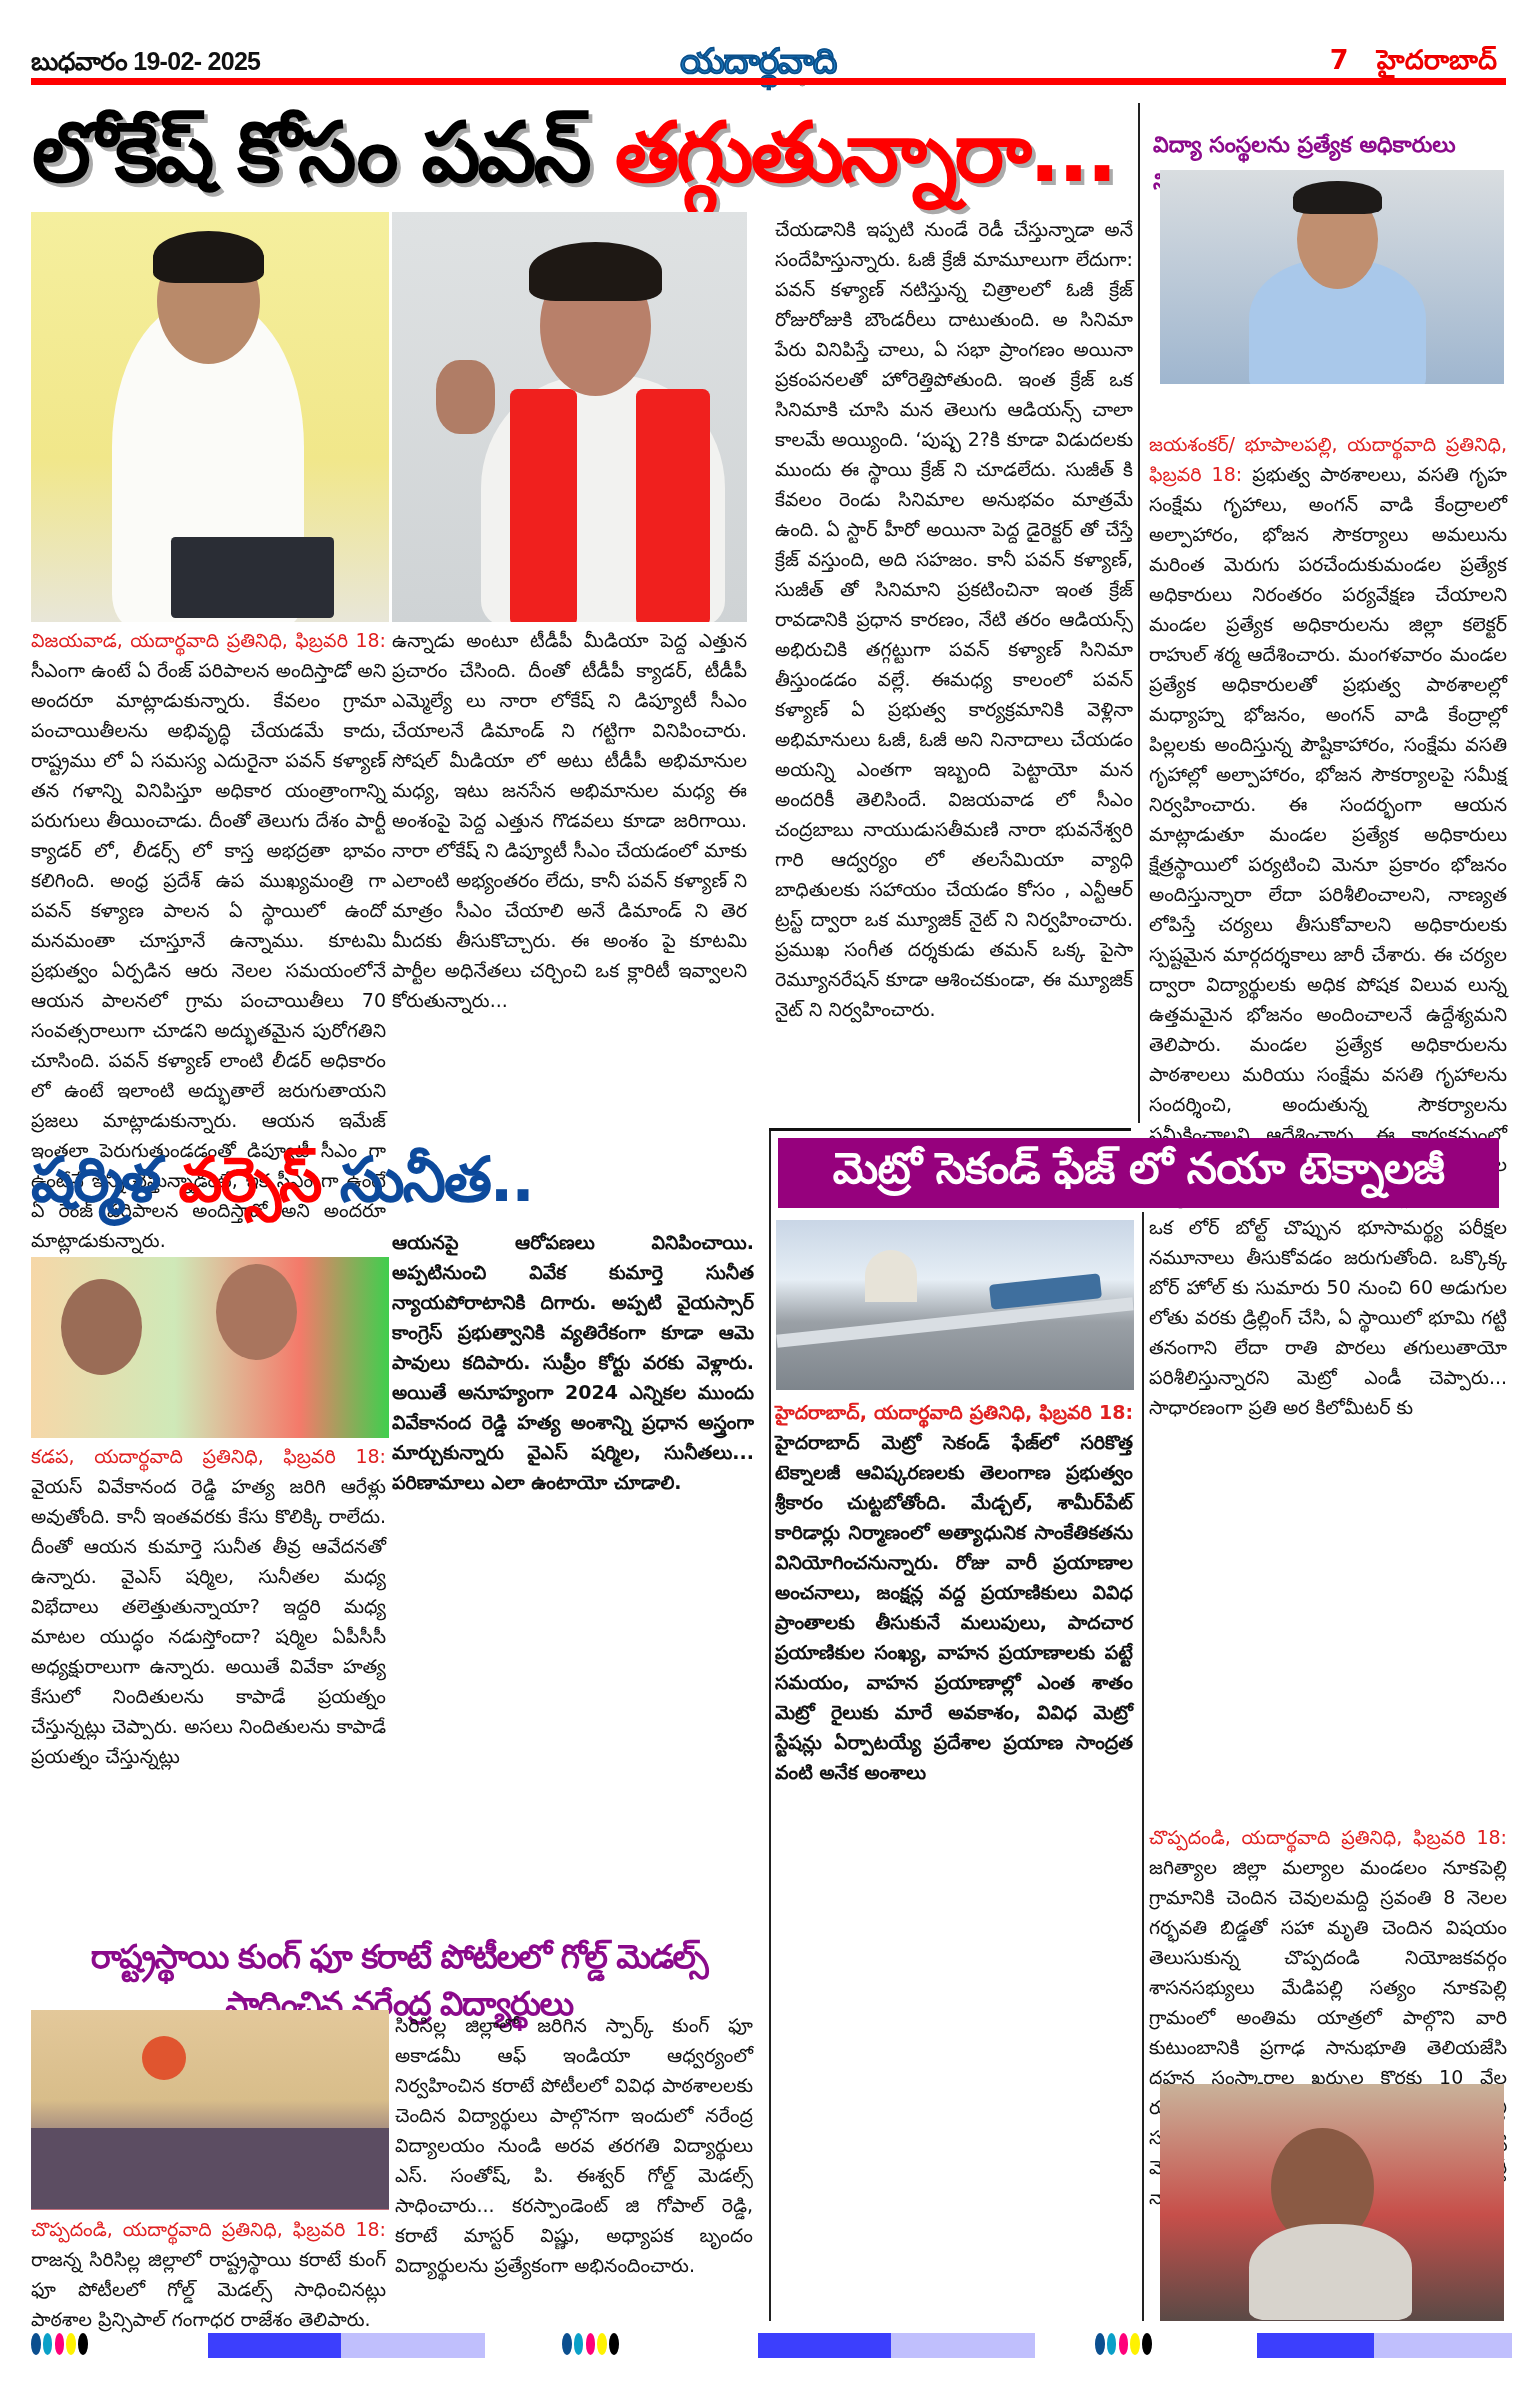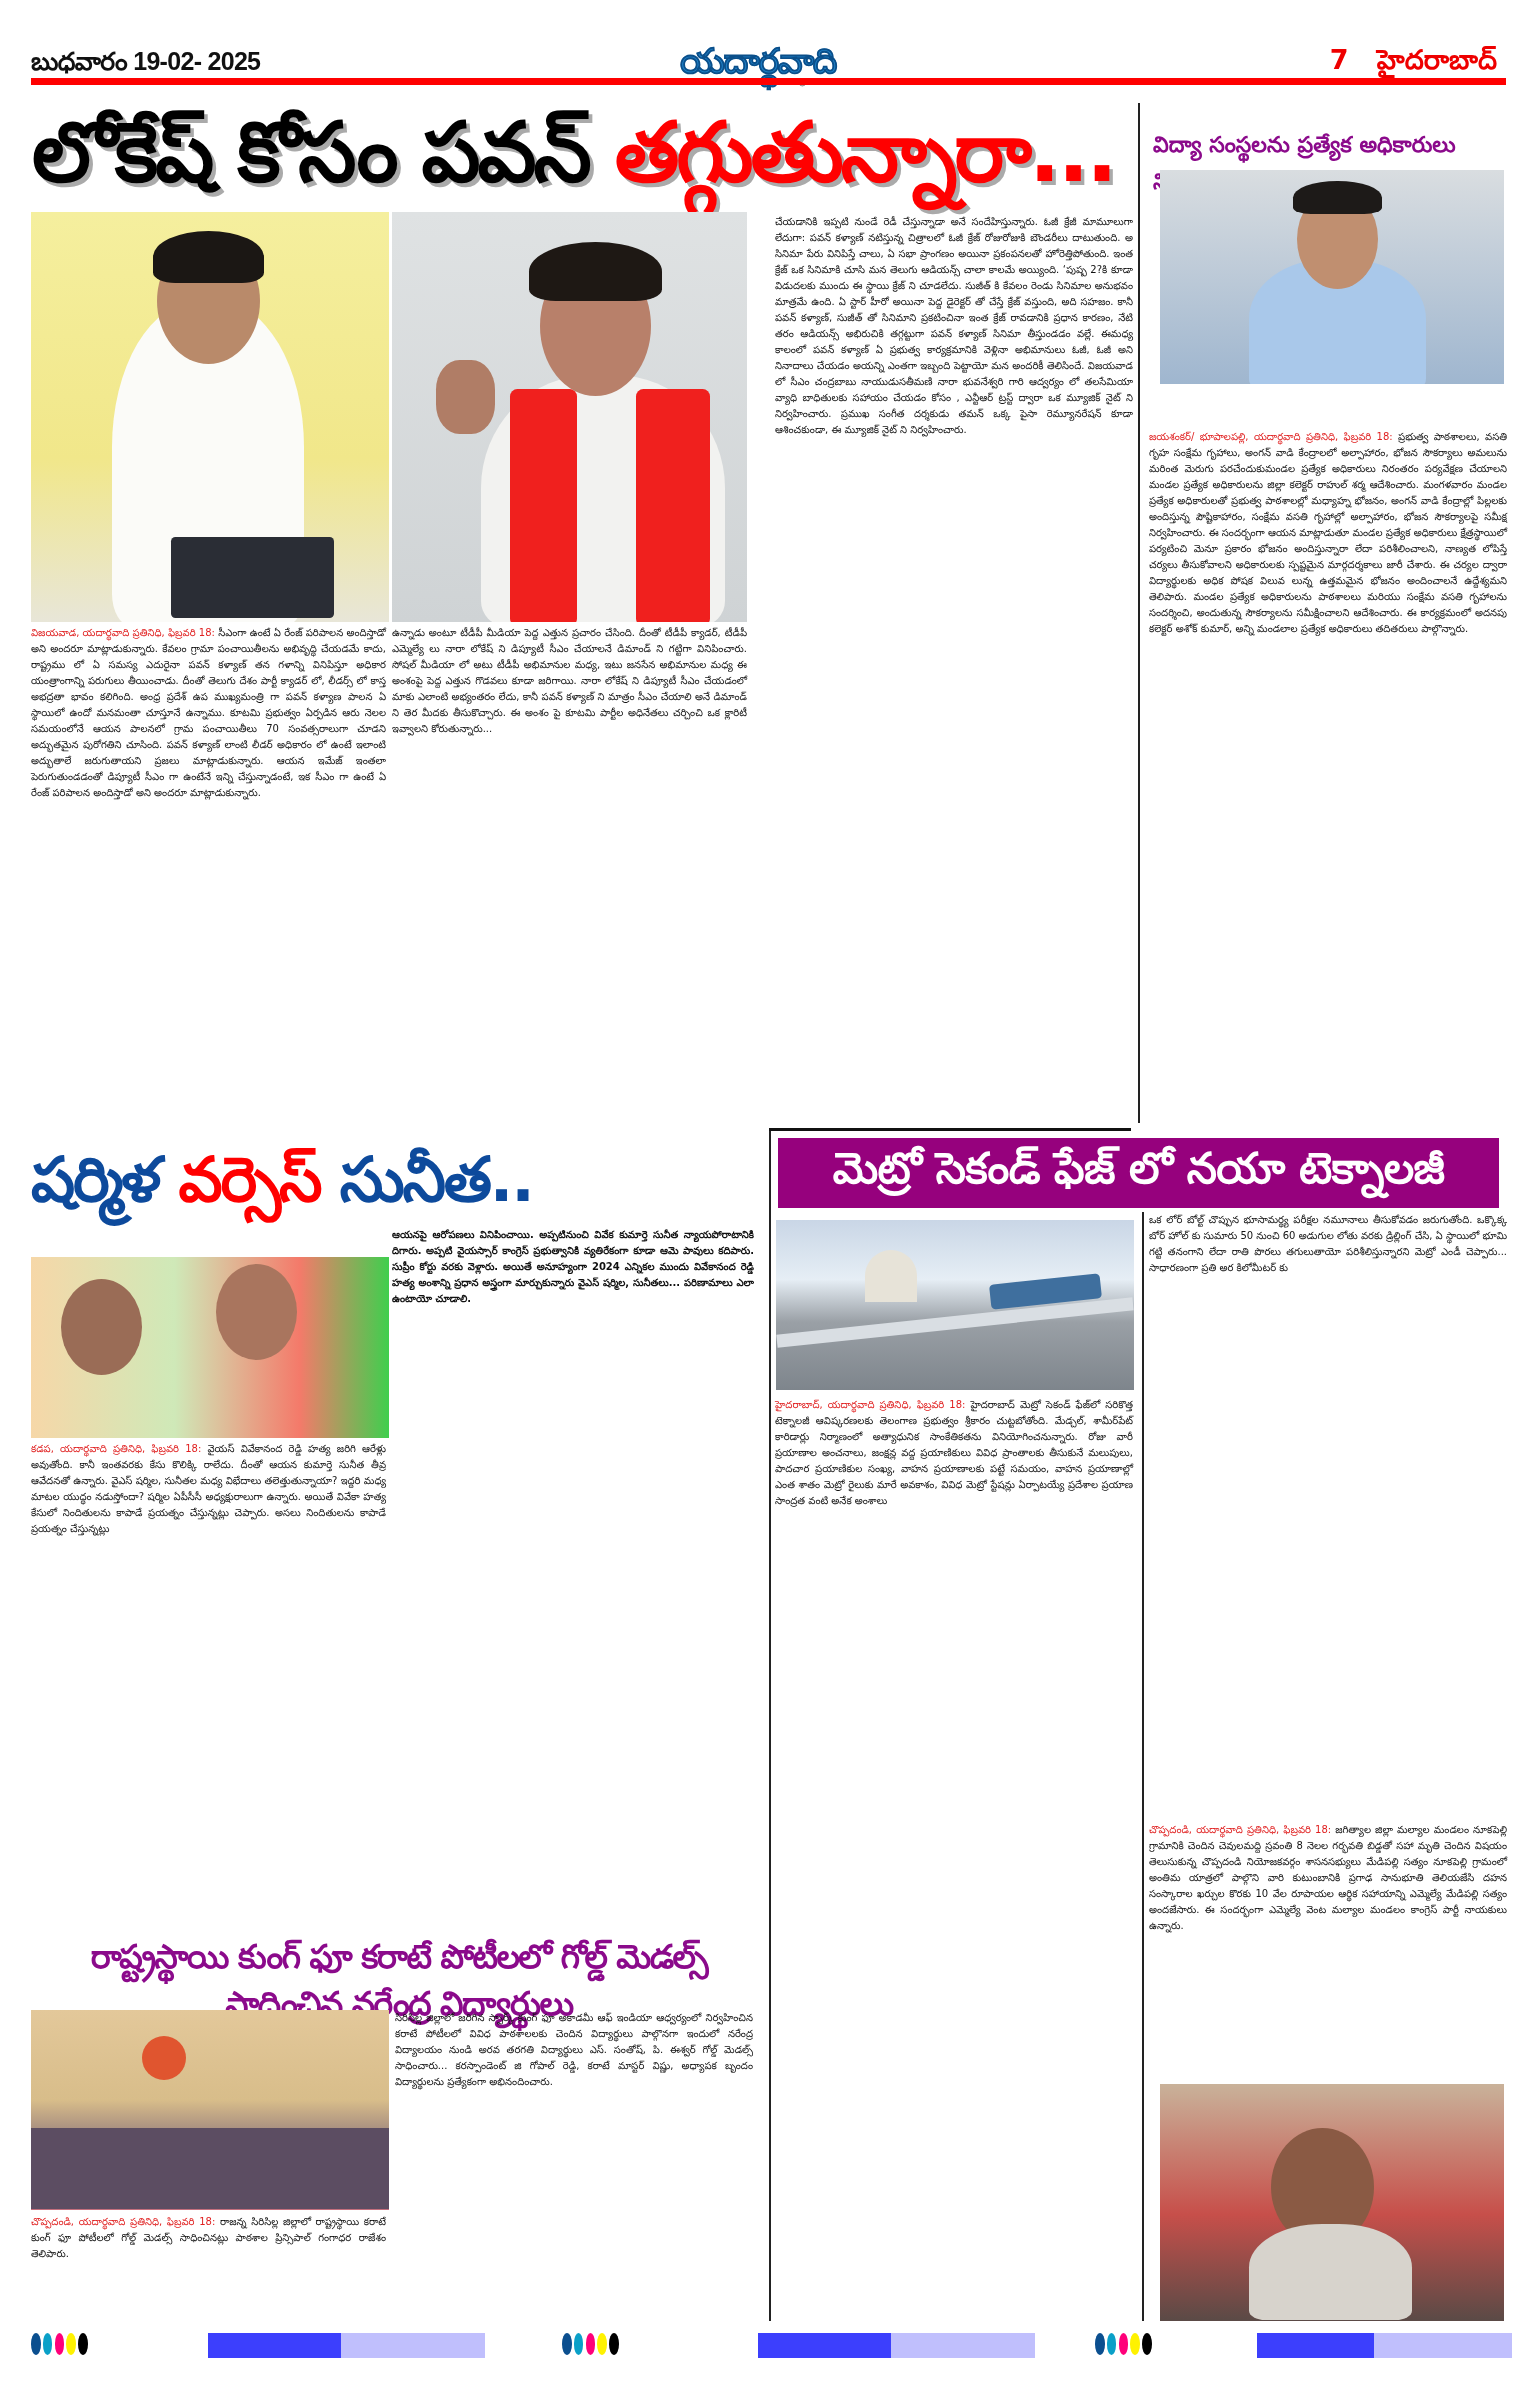"చేయడానికి ఇప్పటి నుండే రెడీ చేస్తున్నాడా" .col { font-size: 10px -> 19px; line-height: 16px -> 30px }
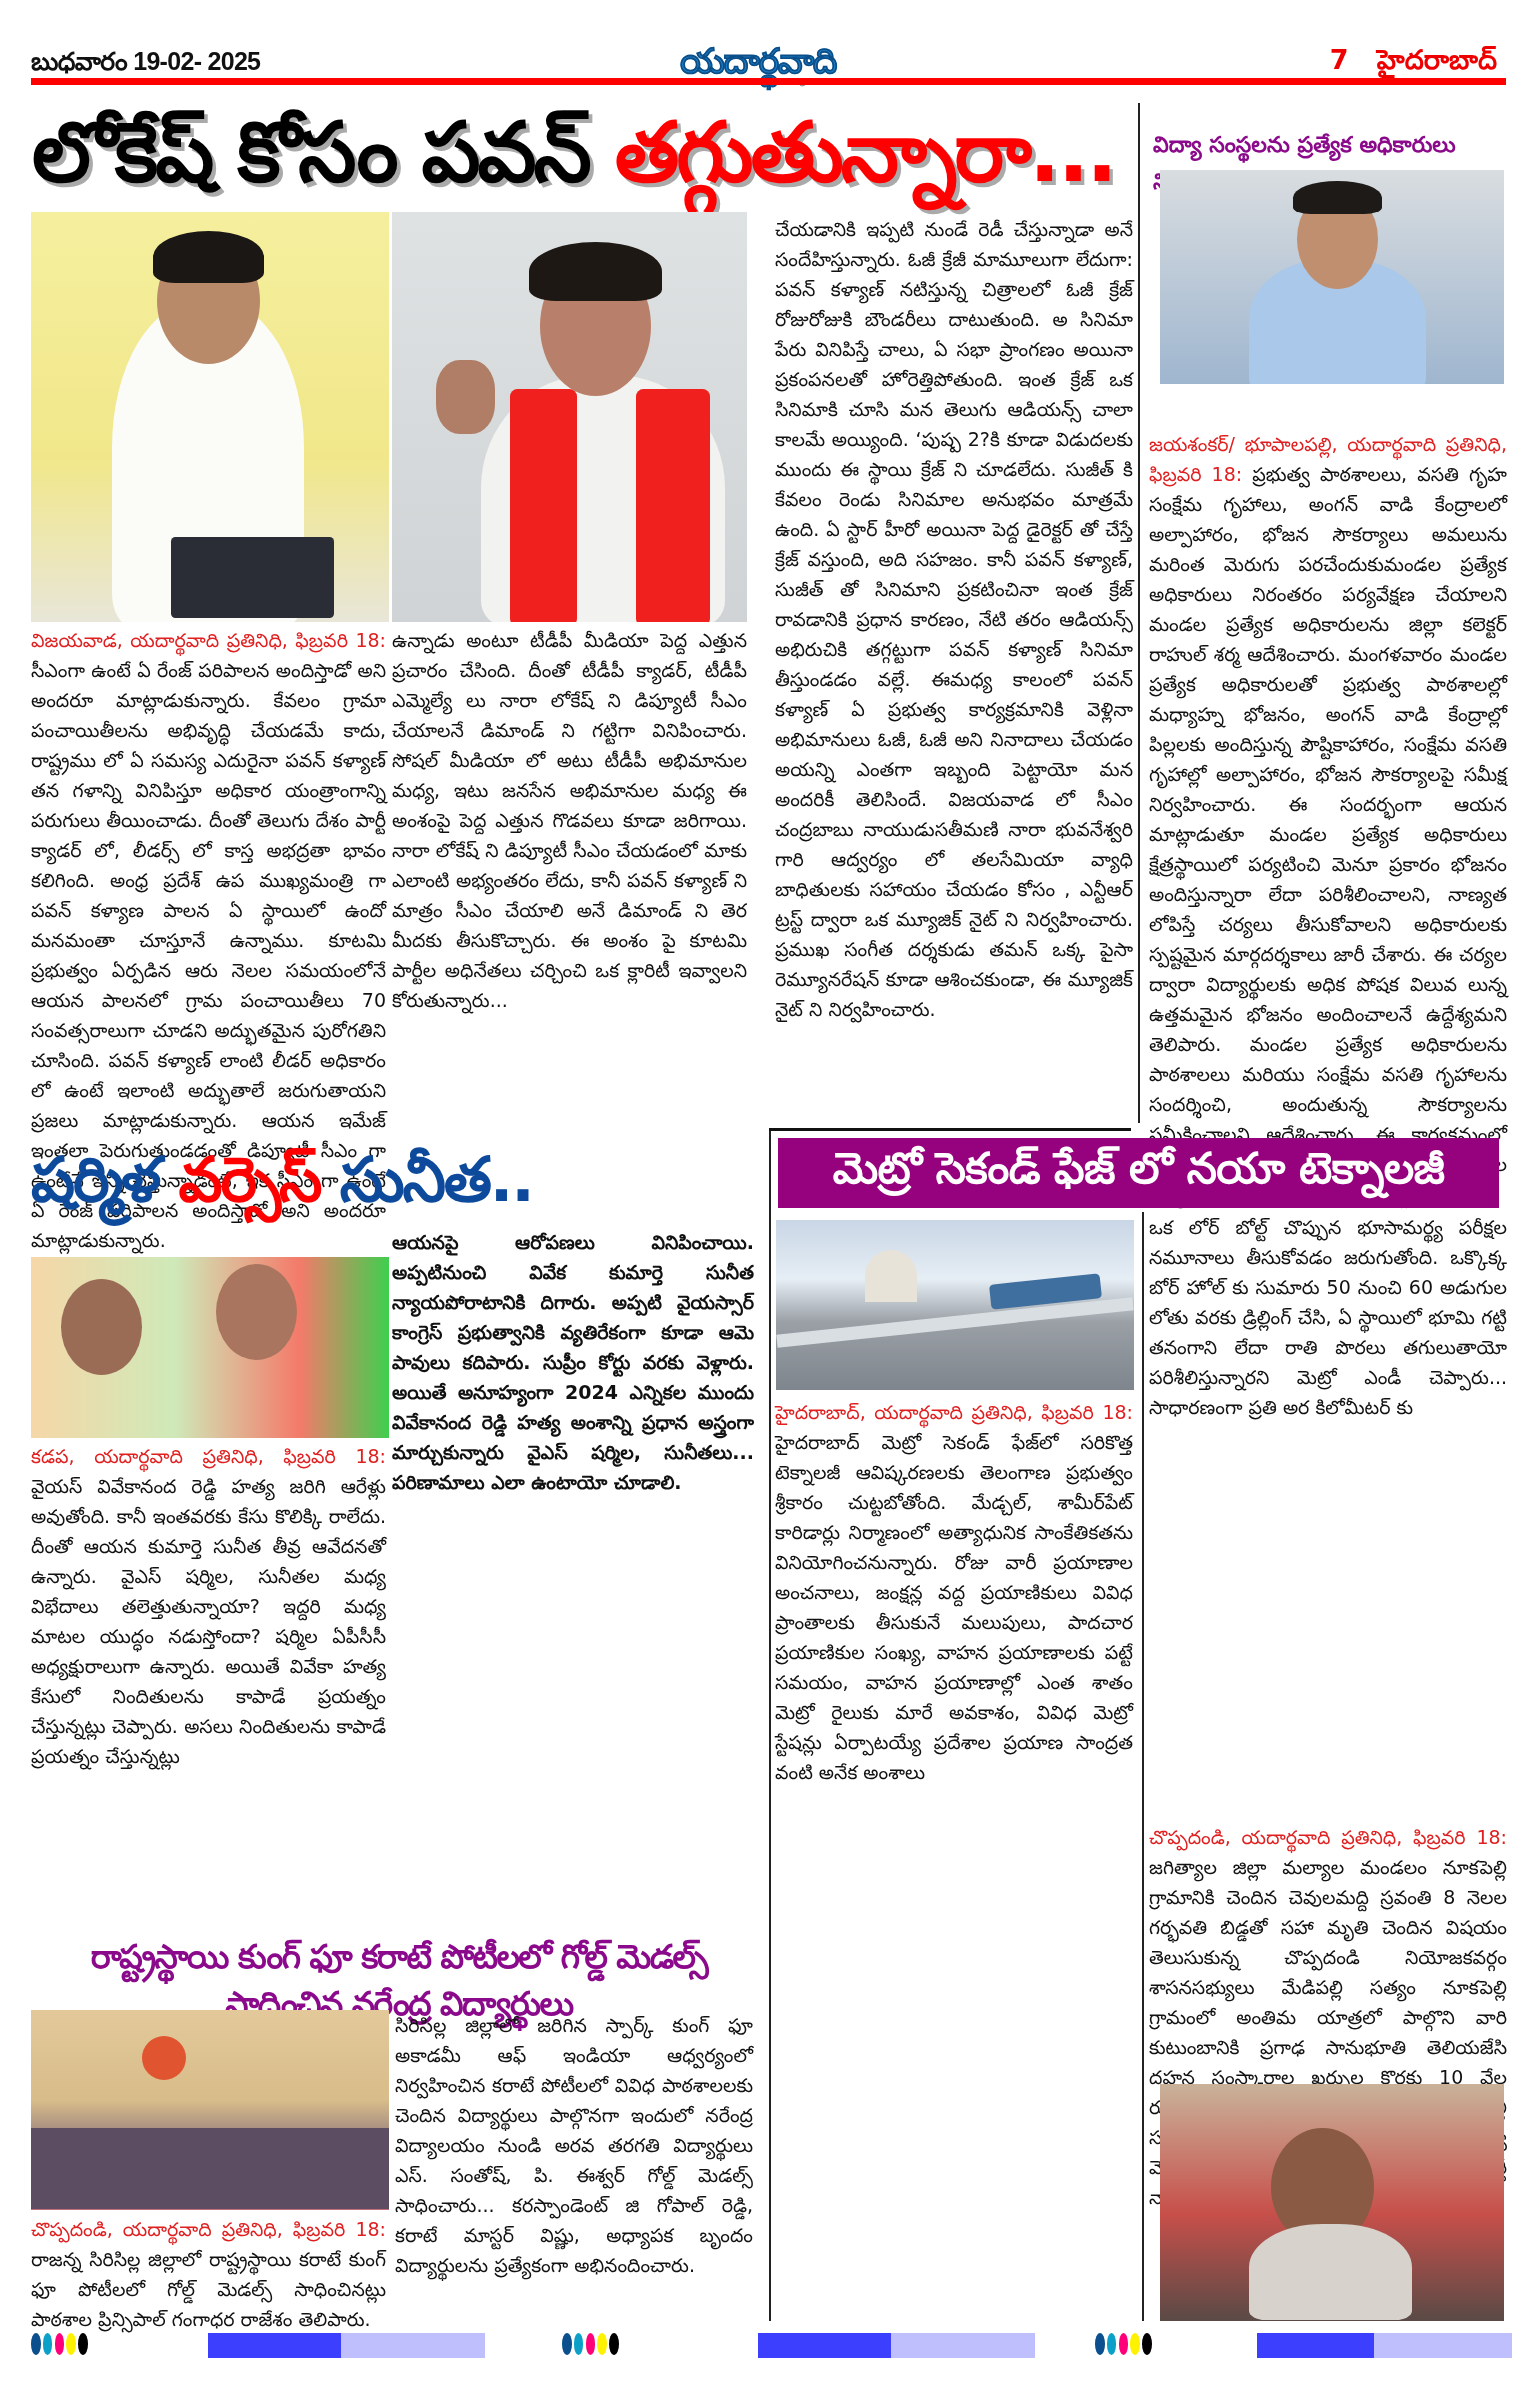"హైదరాబాద్, యదార్థవాది ప్రతినిధి," div.col { font-weight: none -> bold }
